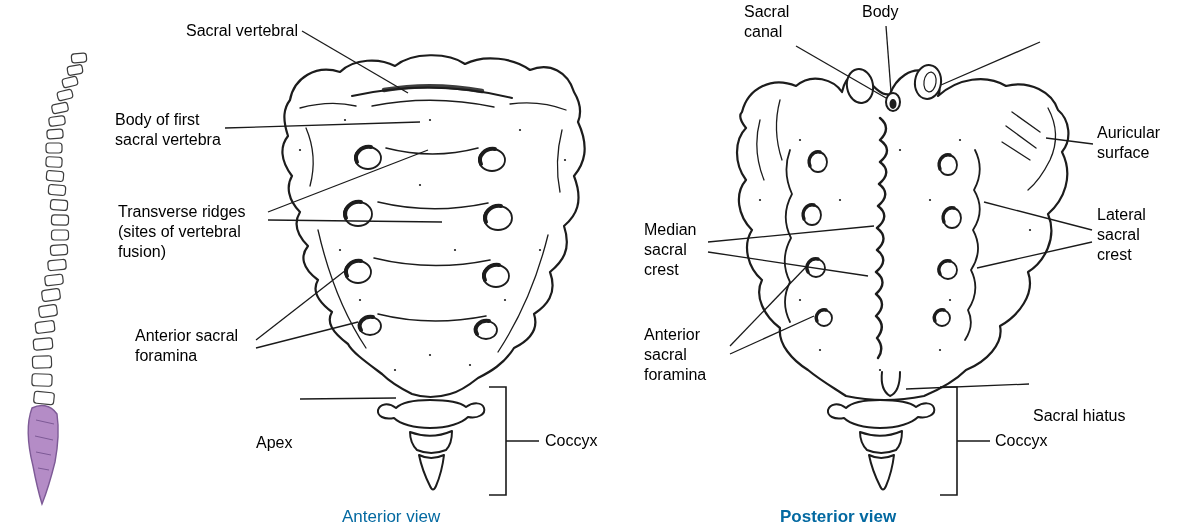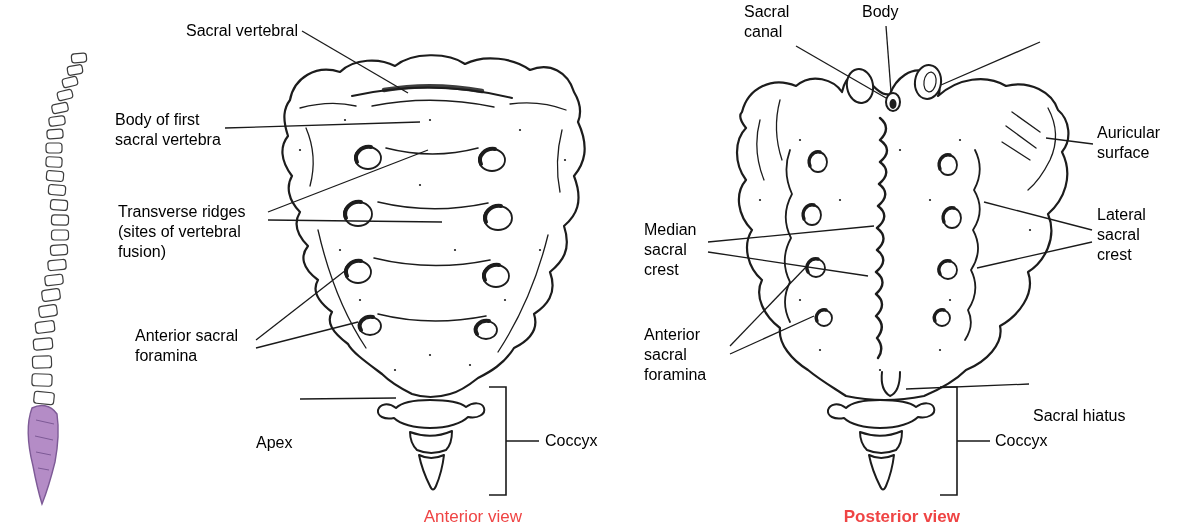"Anterior view" .caption { color: #ef4444 -> #0369a1; text-align: right -> left }
